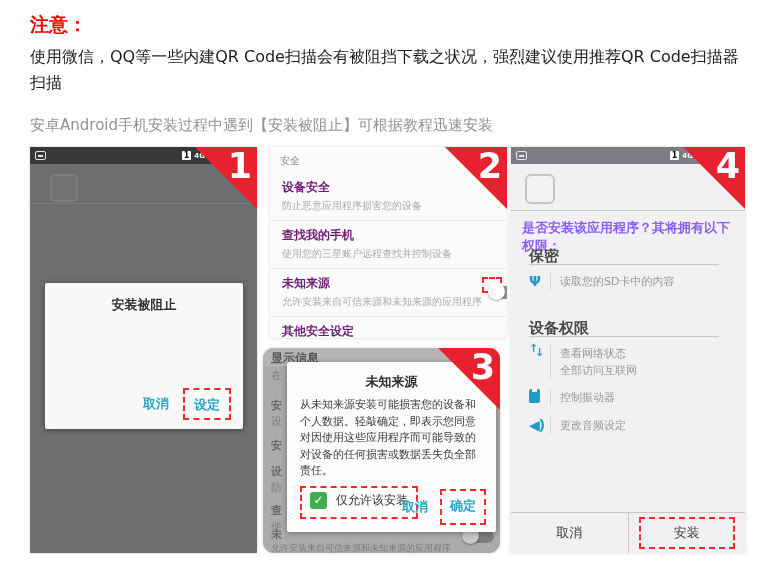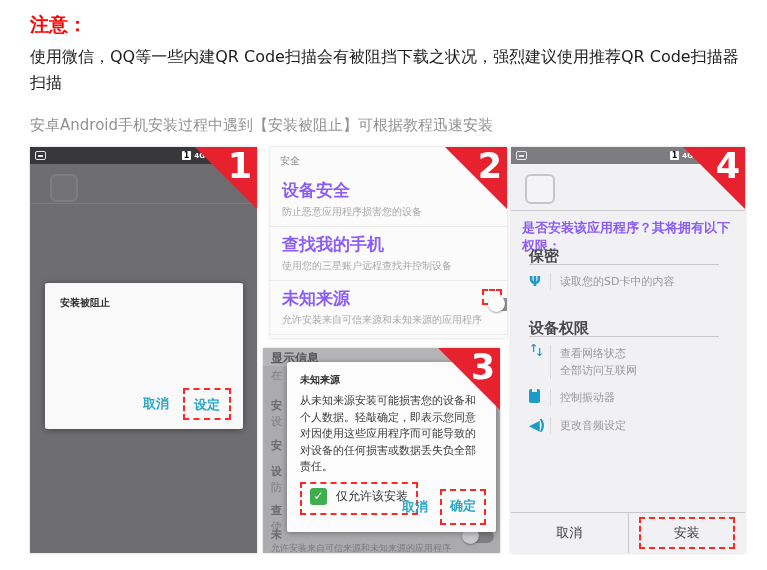"设备安全" .s2-title { color: #8b5cf6 -> #701a75; font-size: 17px -> 12px }
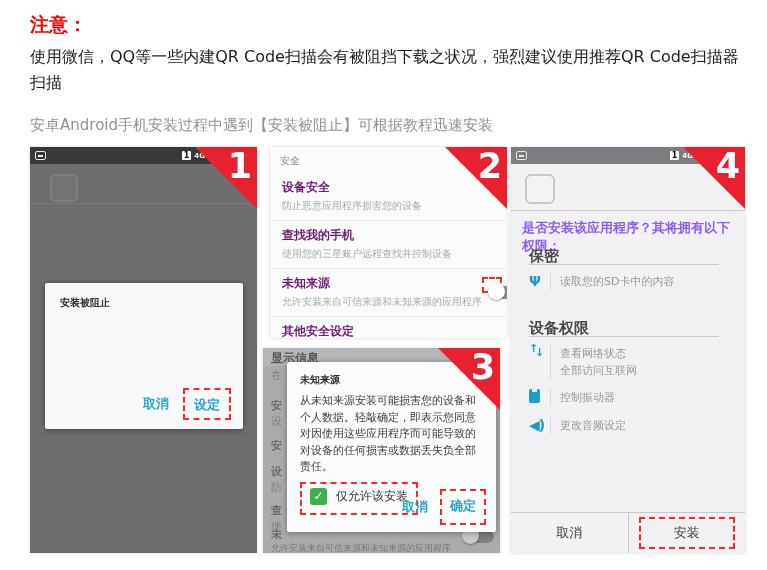"安装被阻止" .d-title { font-size: 10px -> 13px; text-align: none -> center }
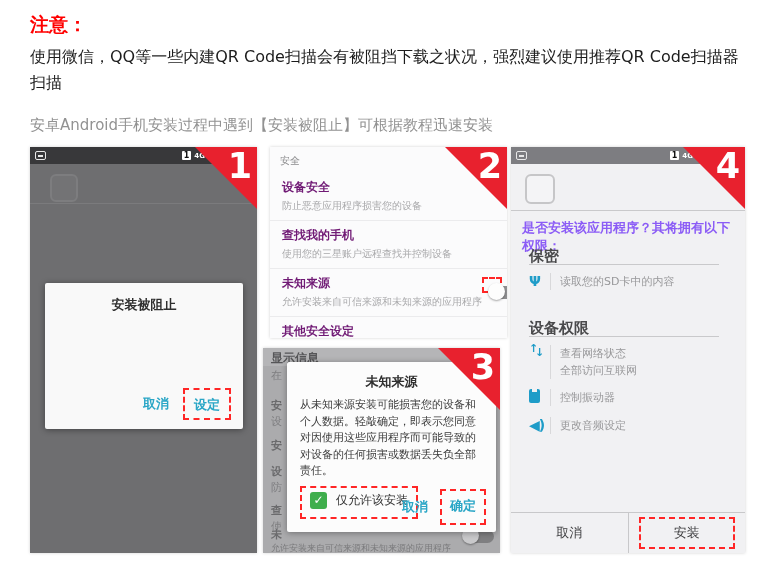"显示信息" .shot2b { border-radius: none -> 11px }
